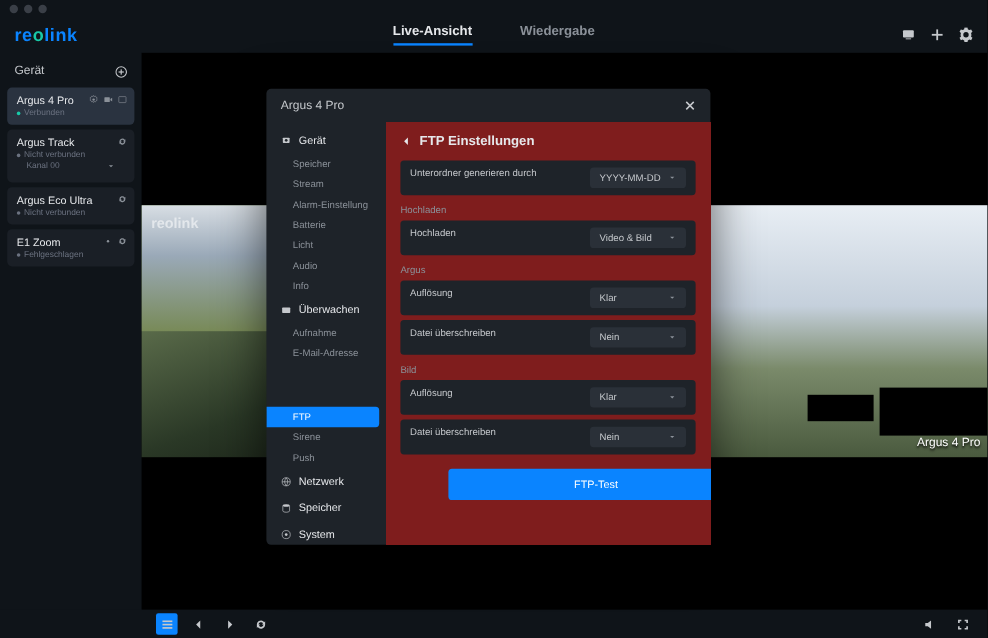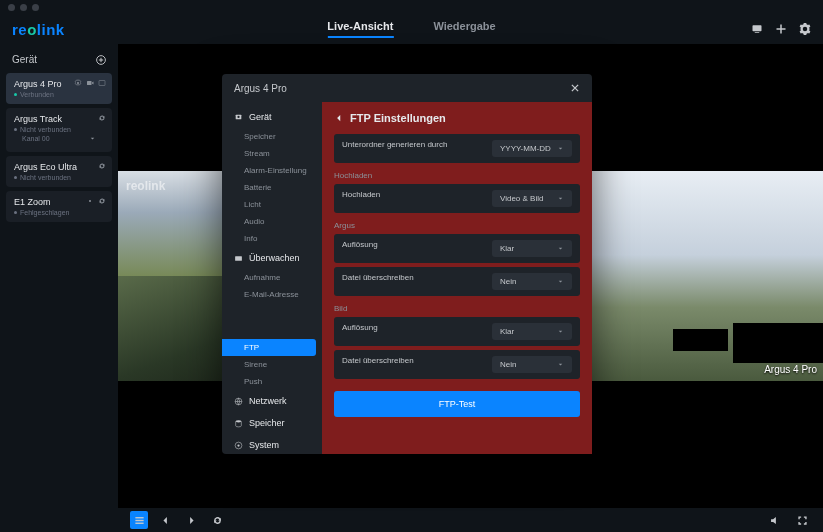"FTP-Test" .btn-primary { margin-left: none -> 40px }
